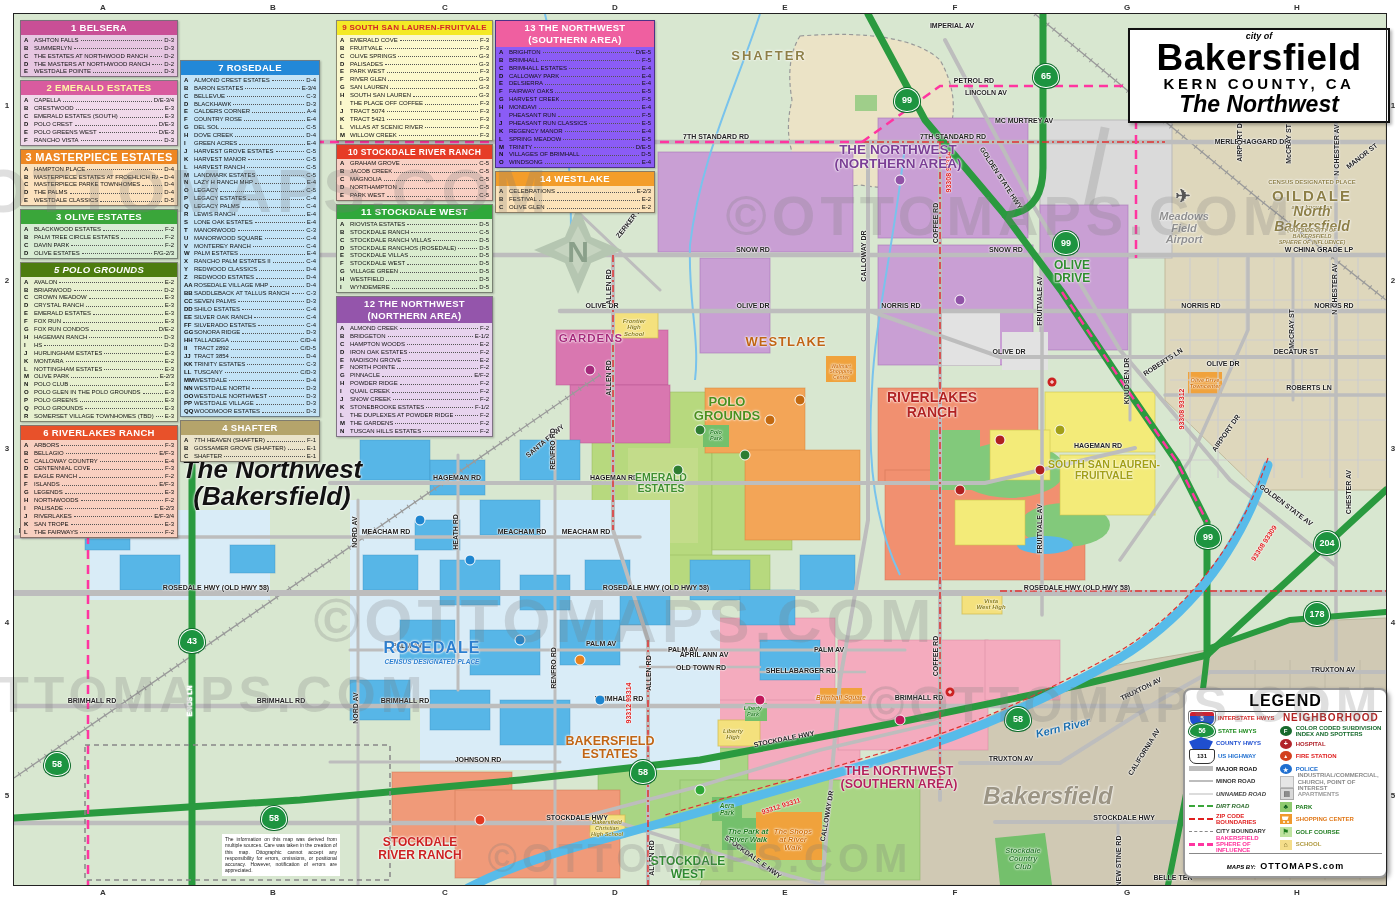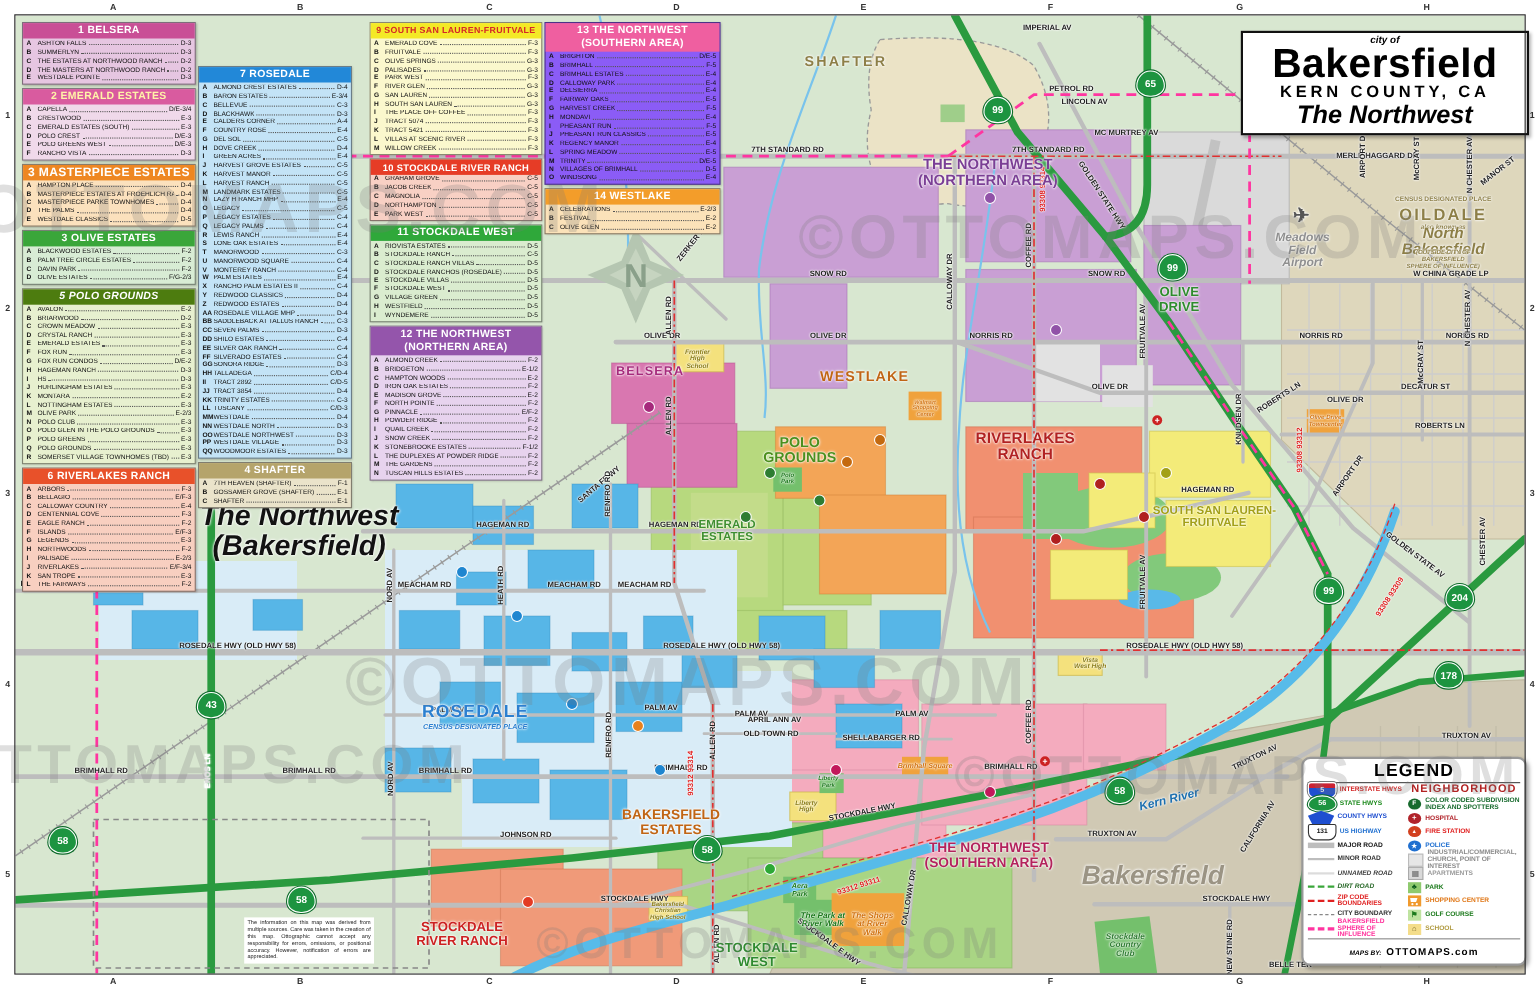"BELSERA" div.lbl { text: BELSERA -> GARDENS }
